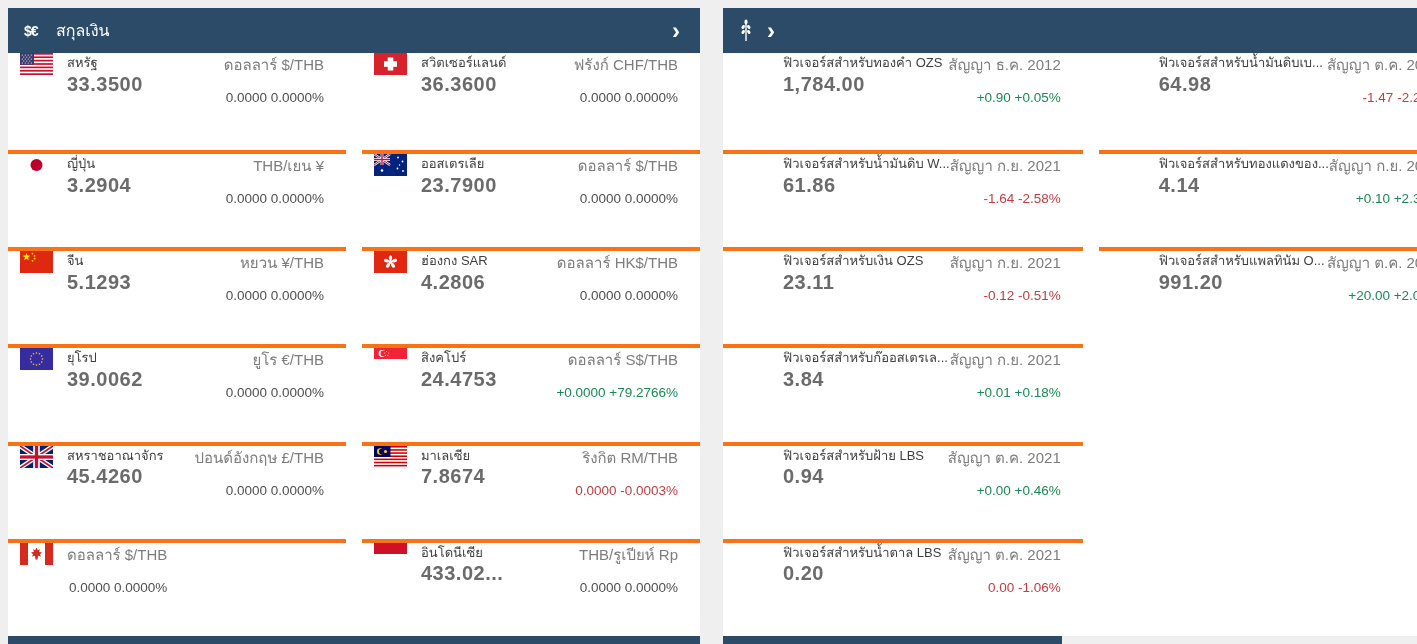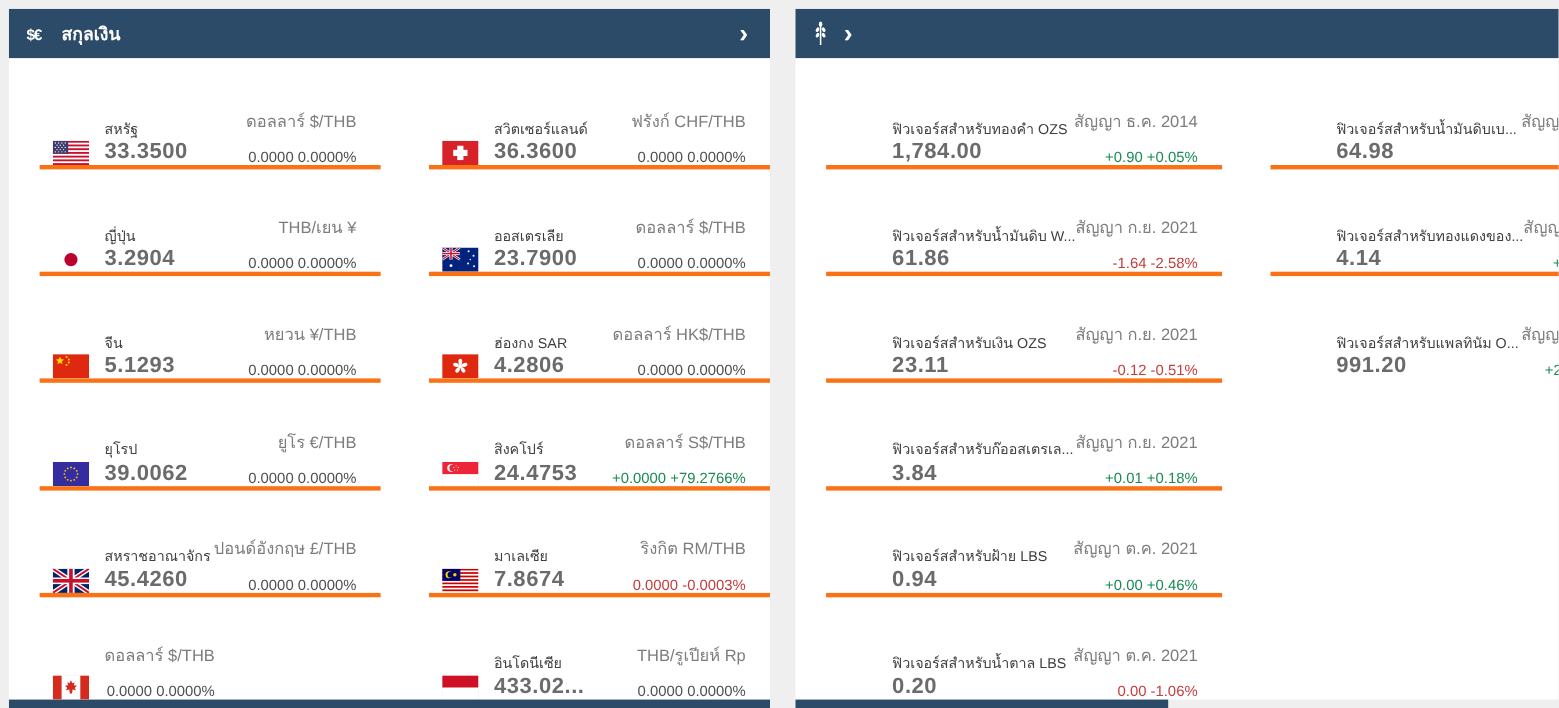"สกุลเงิน" .panel-title { font-weight: 700 -> 400 }
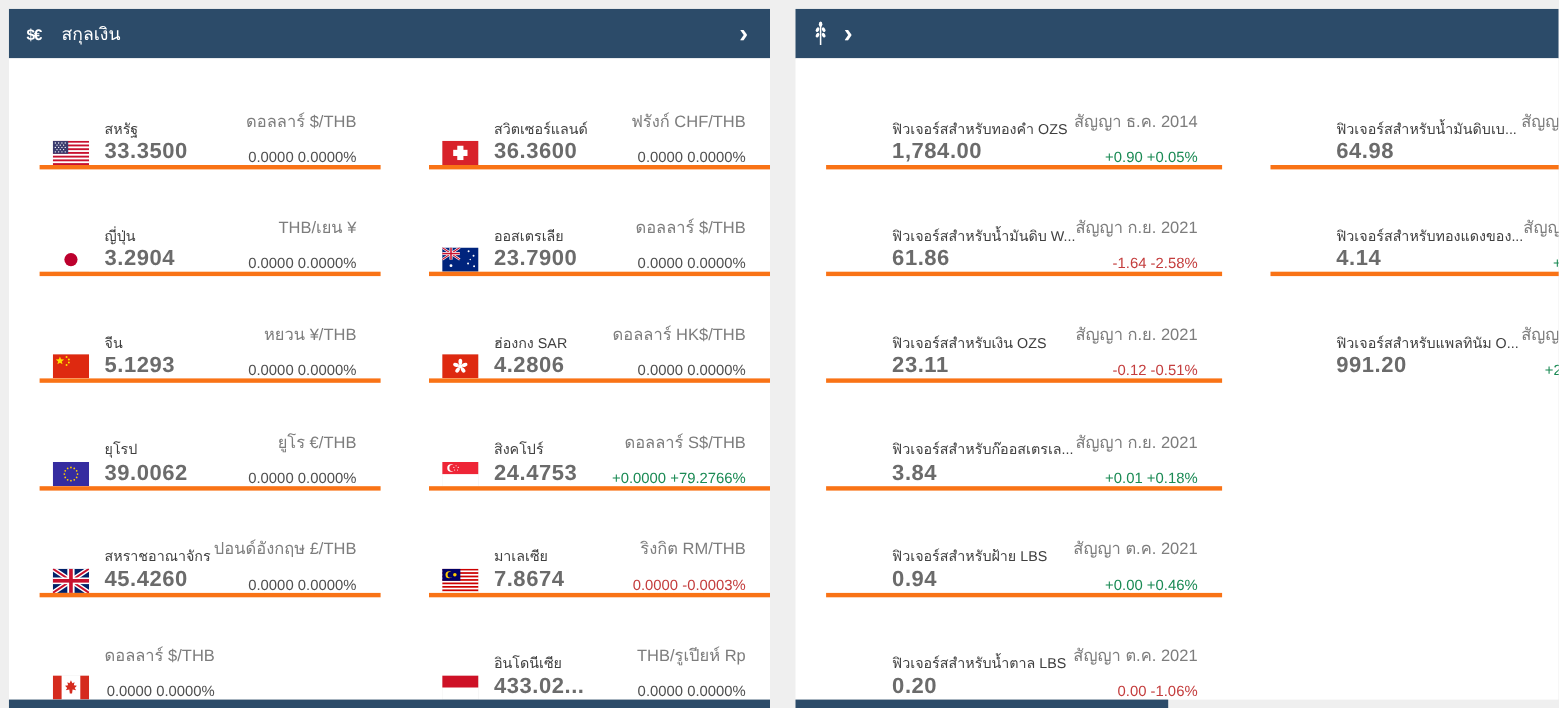"สหรัฐ" .item { align-items: flex-end -> flex-start; margin-left: 28px -> none }
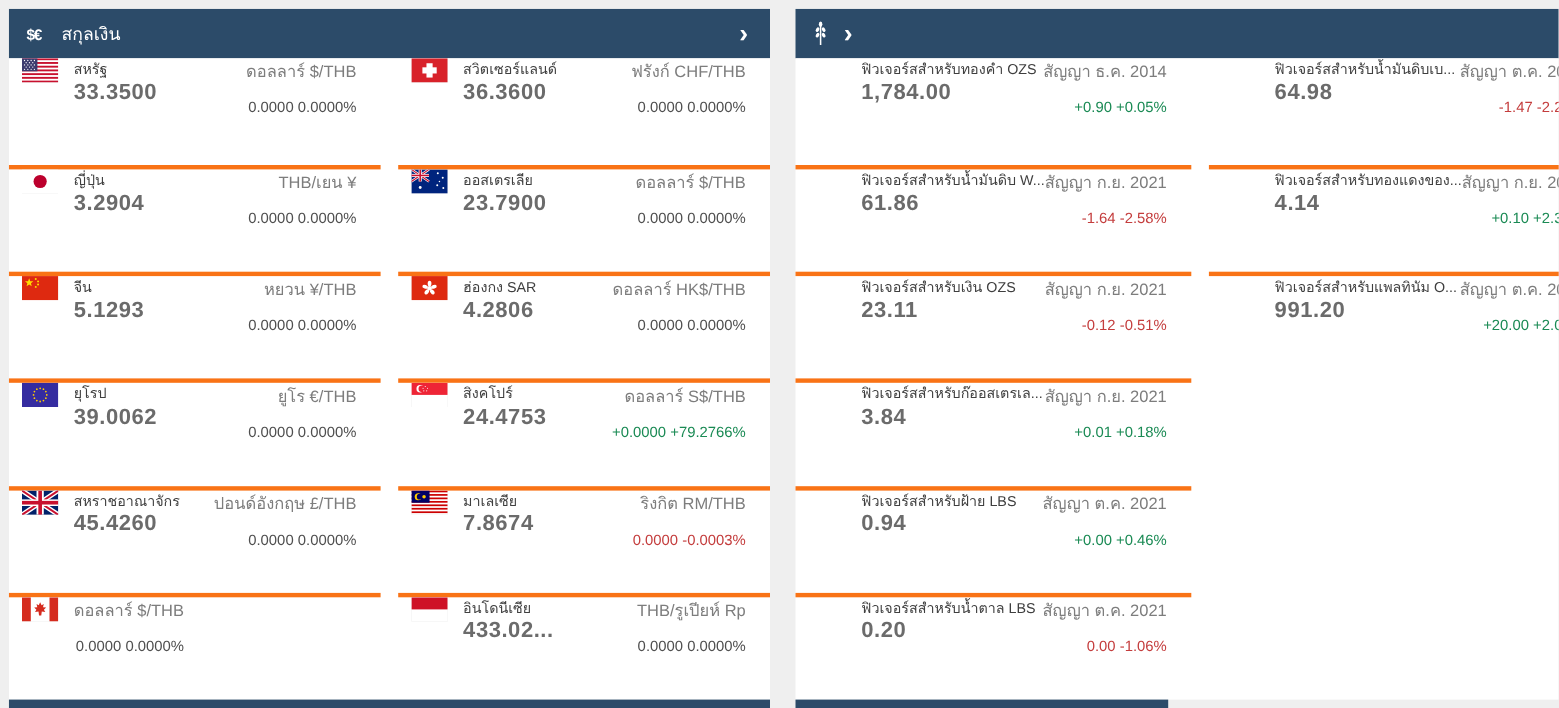"สัญญา ธ.ค. 2014" div.isub { text: 2014 -> 2012 }
